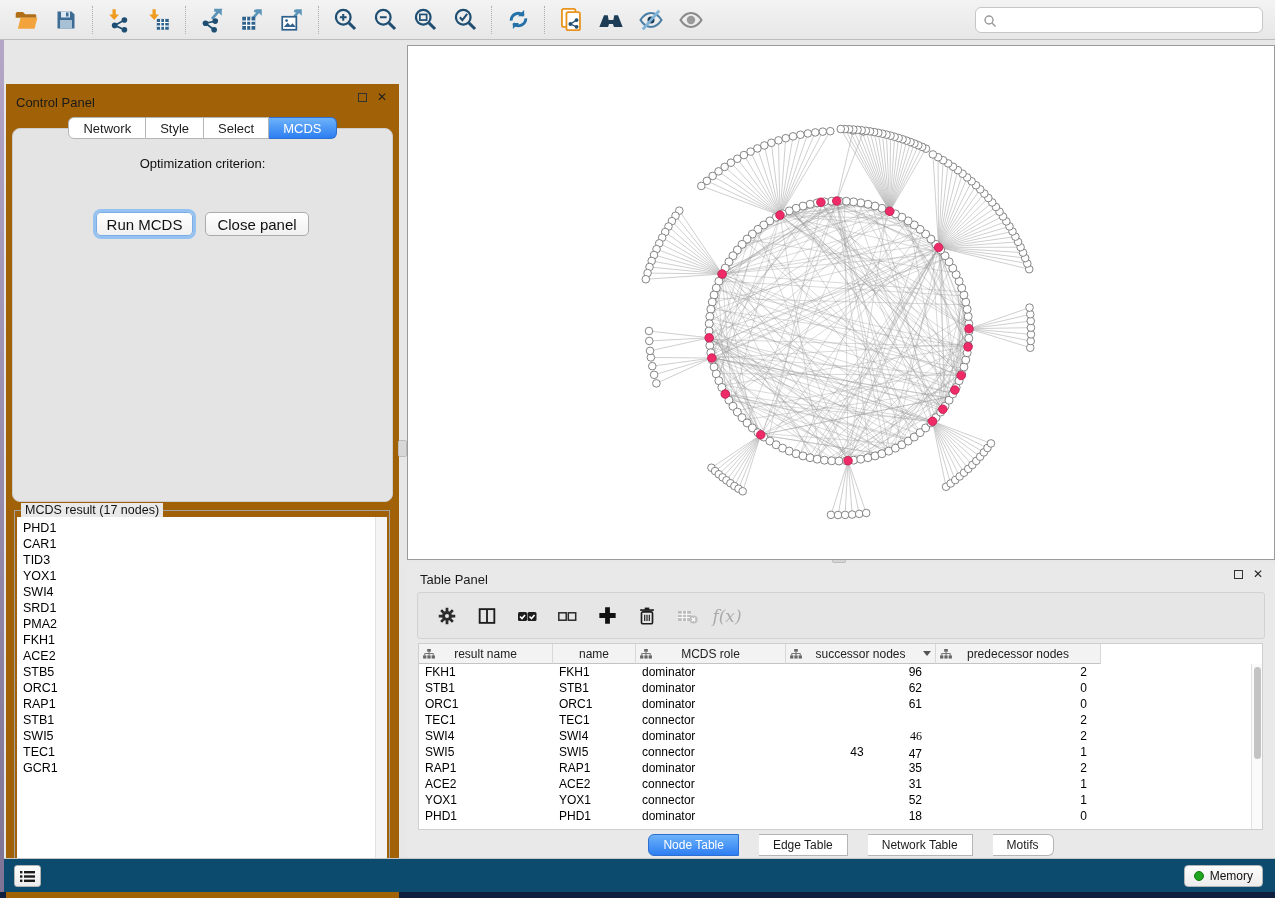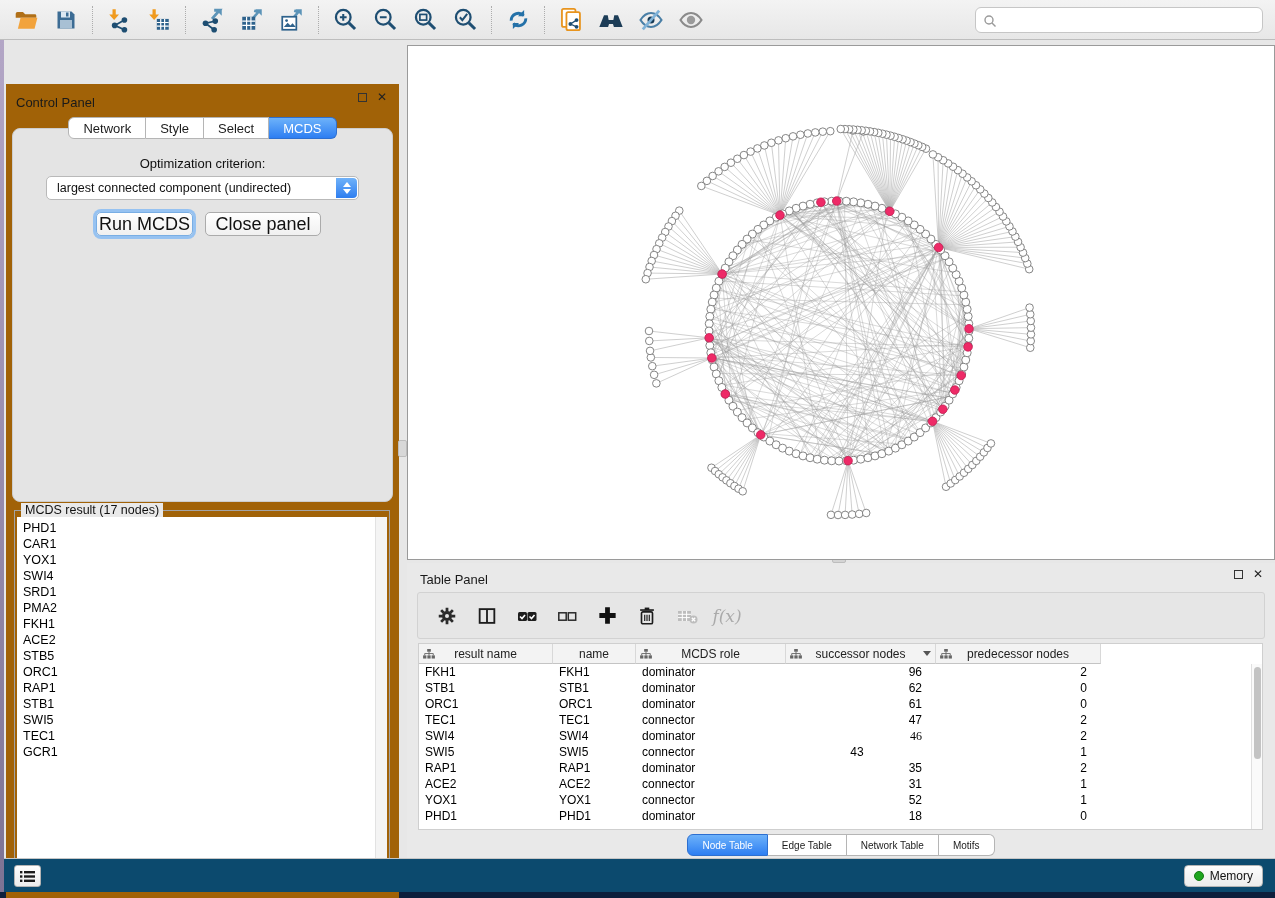"largest connected component (undirected)" div { html: <div> <span>largest connected component (undirected)</span> <span> <span></span> <span></span> </span> </div> -> none }
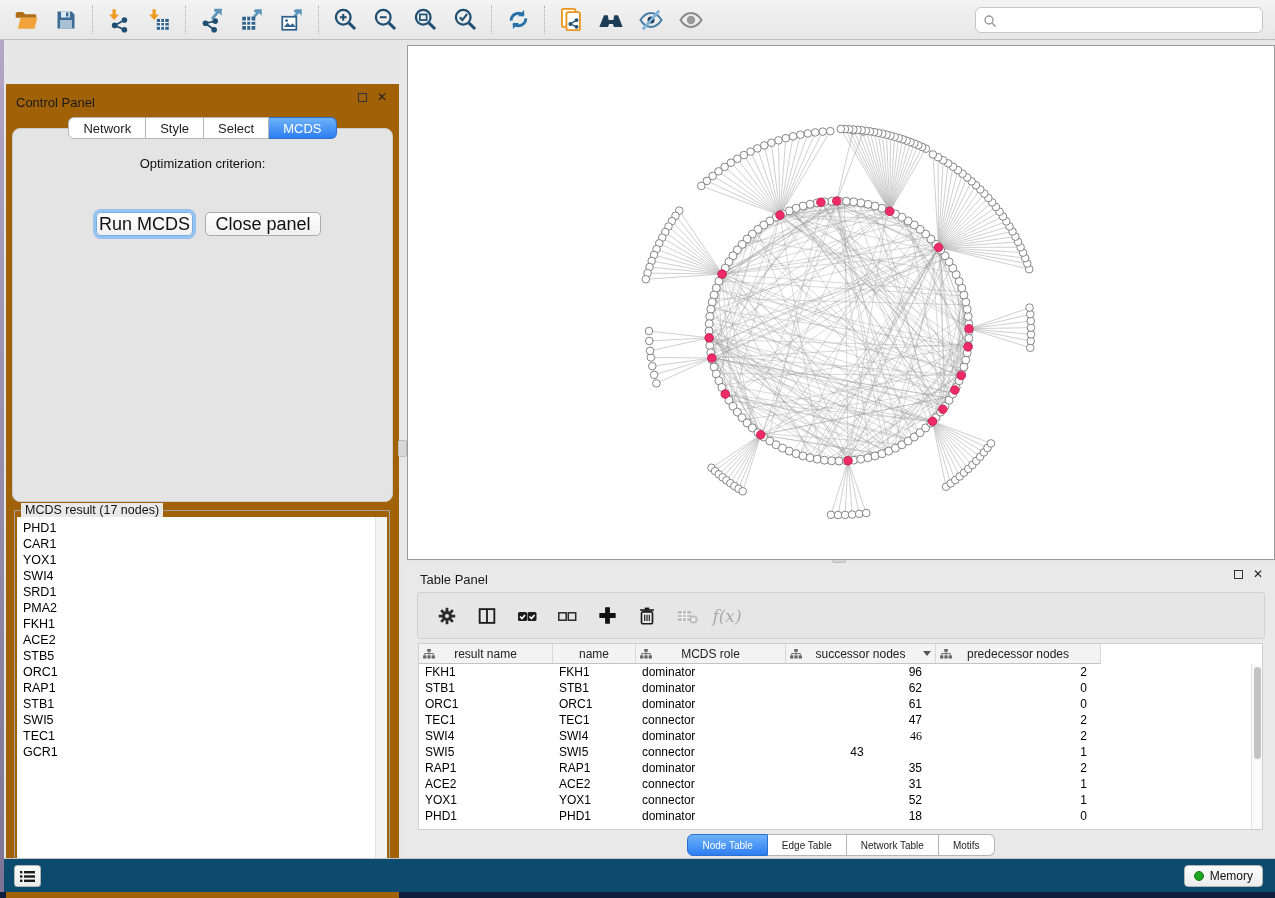"Run MCDS" .mac-btn { font-size: 18px -> 15px }
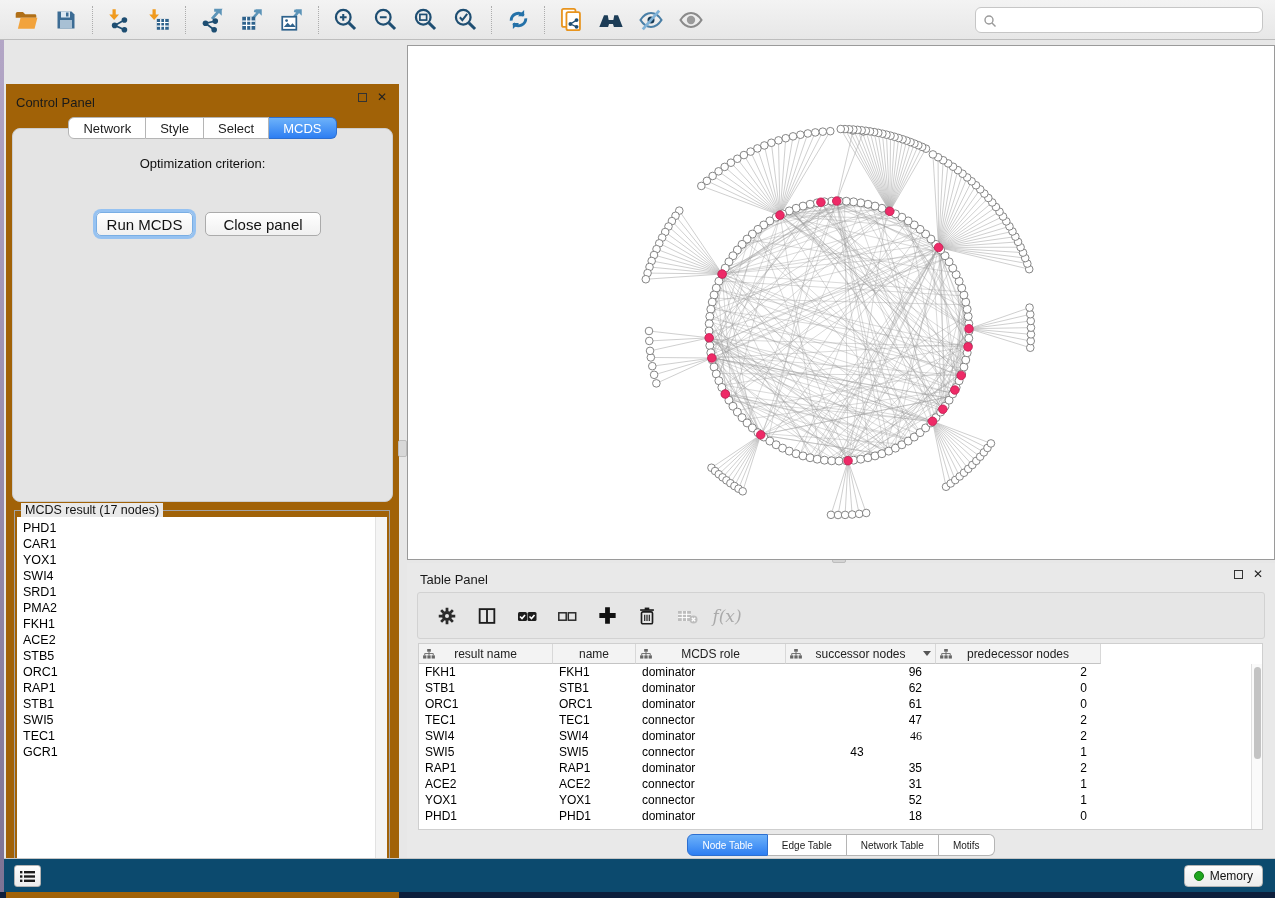"Close panel" #closepanel-btn { width: 116px -> 104px }
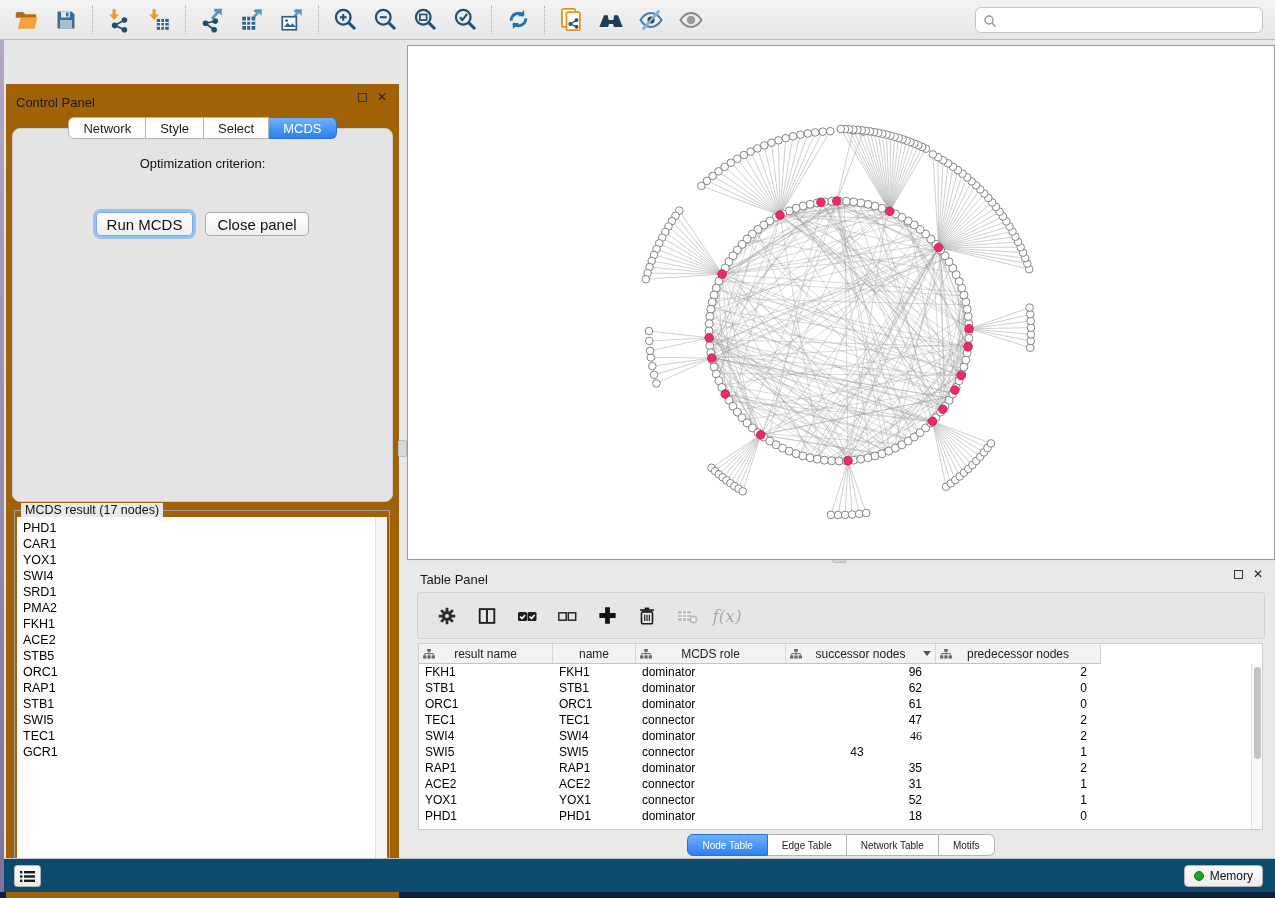"TID3" div.mcds-item { html: none -> <div>TID3</div> }
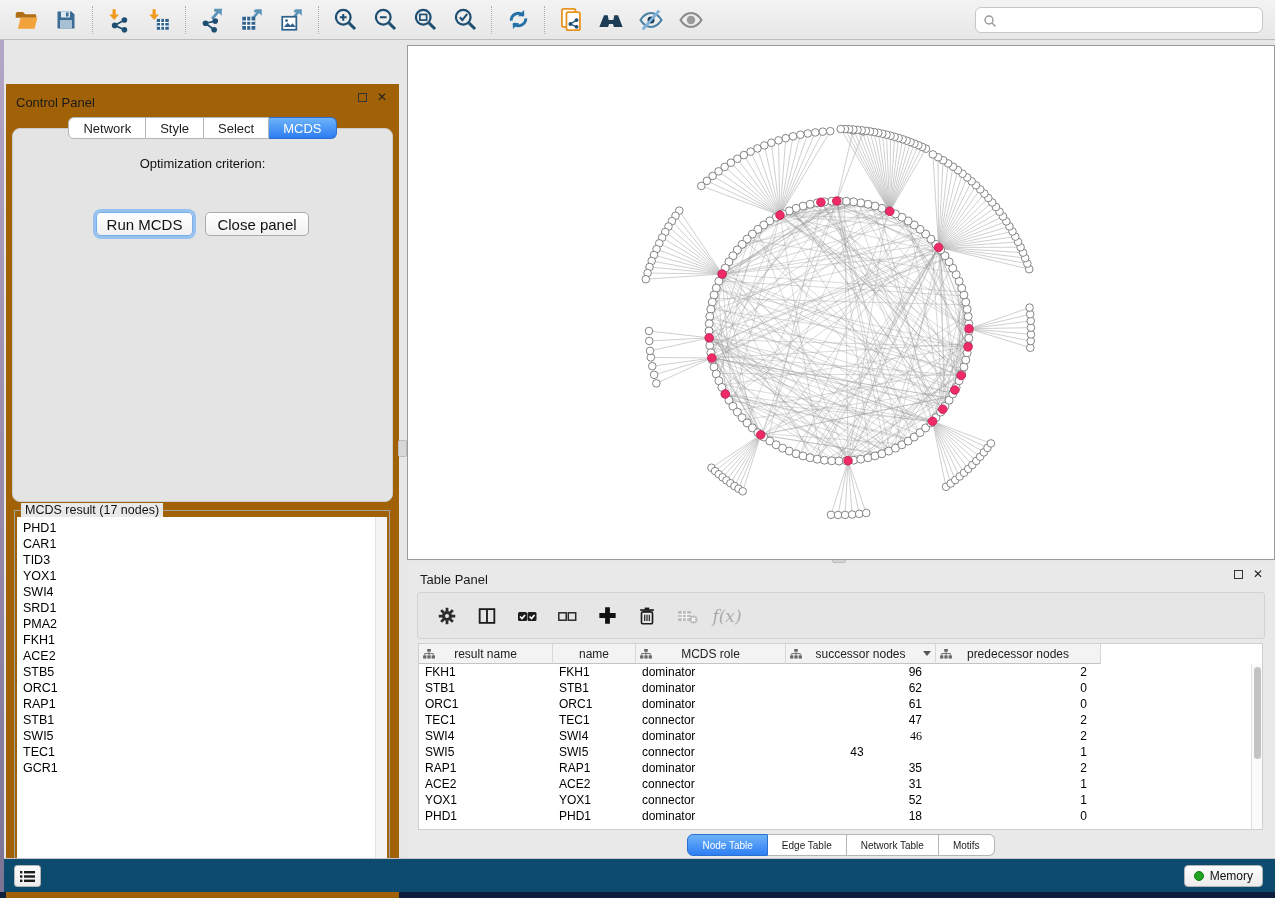"47" div.td { margin-top: none -> 34px }
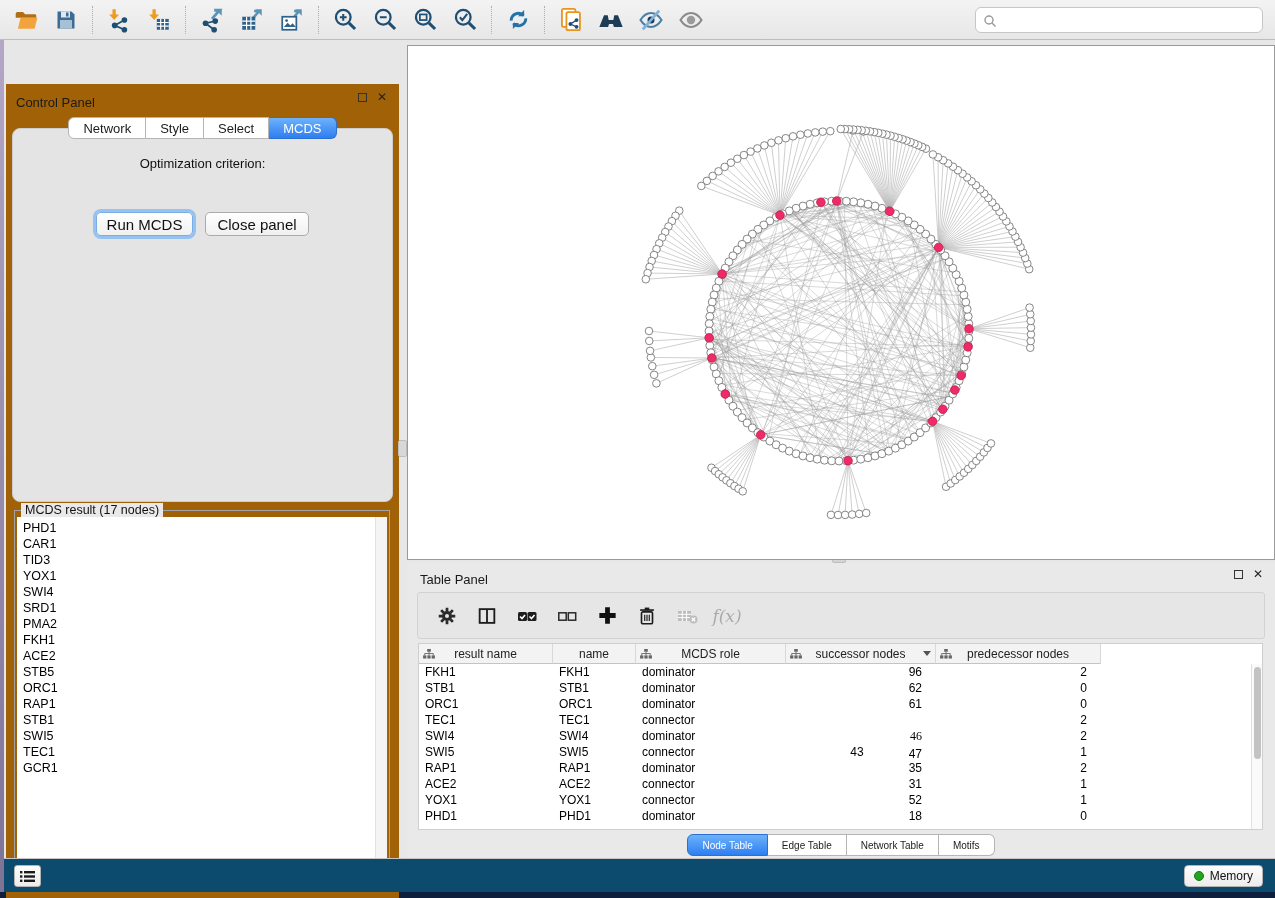"Node Table" #tp-tabs .seg { font-size: 10px -> 12px; margin-left: none -> 20px }
